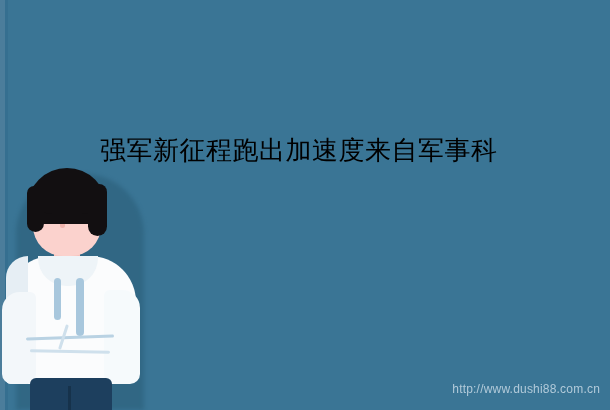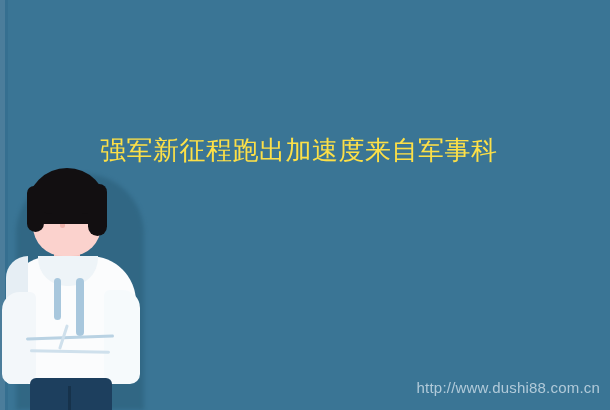"强军新征程跑出加速度来自军事科" .title-line { color: #fde047 -> #000000 }
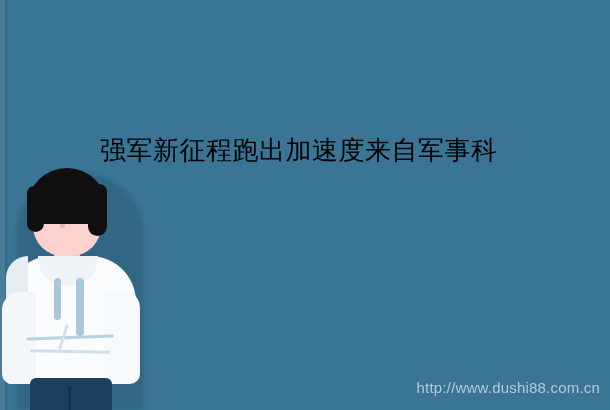"http://www.dushi88.com.cn" .watermark { font-size: 15px -> 12px }
